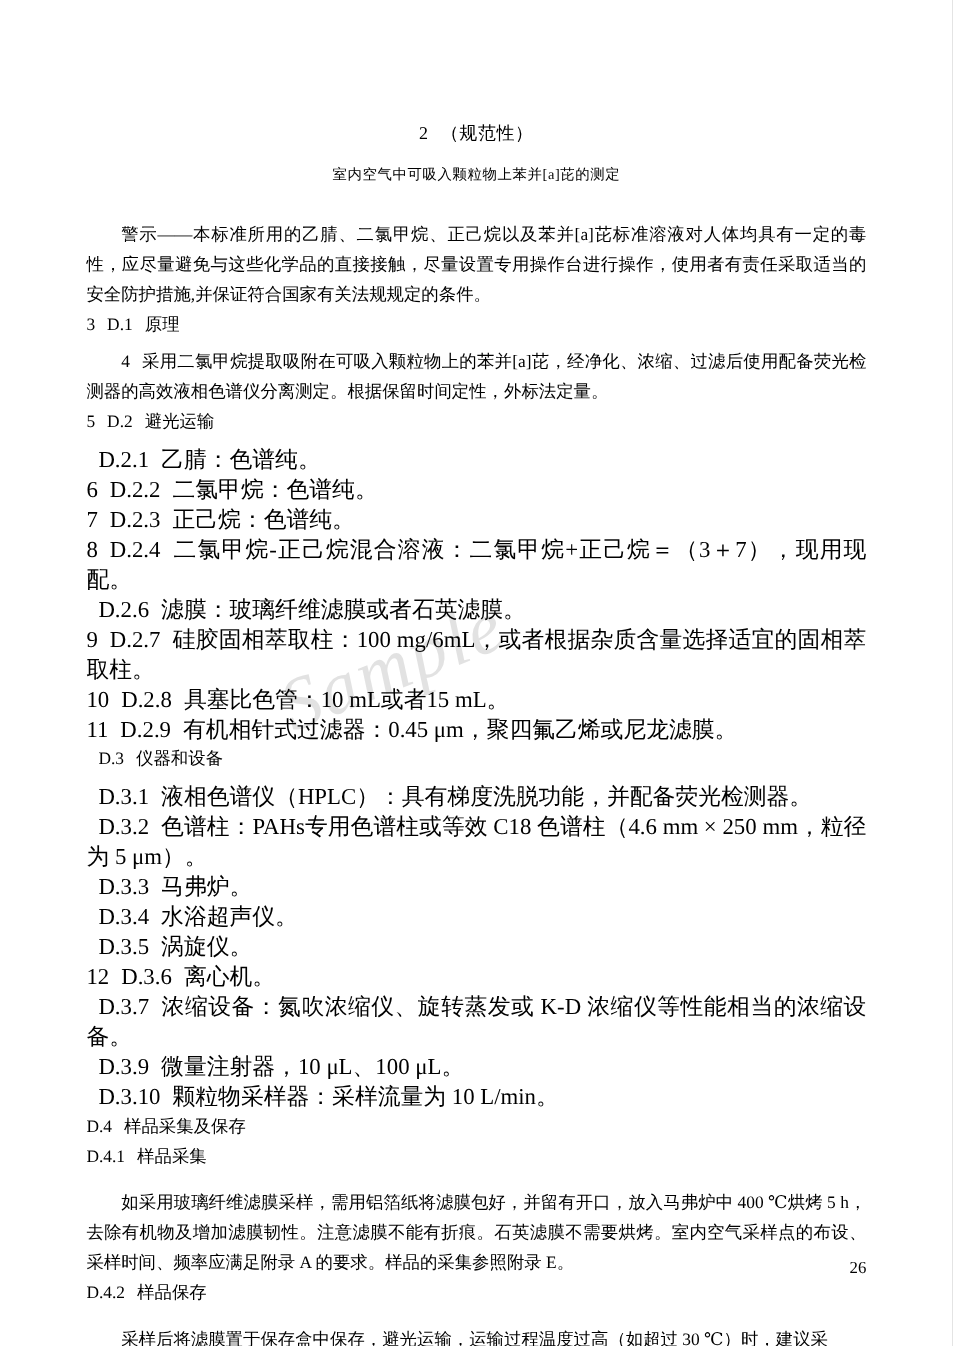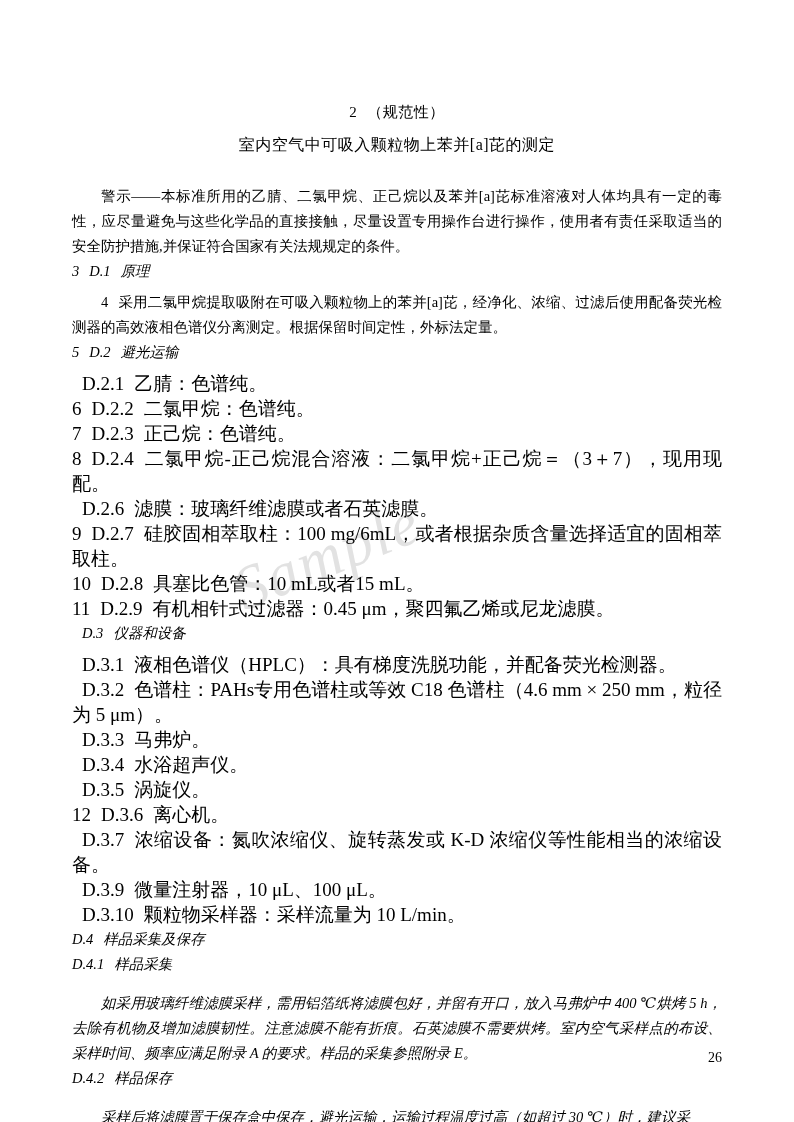"室内空气中可吸入颗粒物上苯并[a]芘的测定" .title-main { font-size: 16px -> 12px }
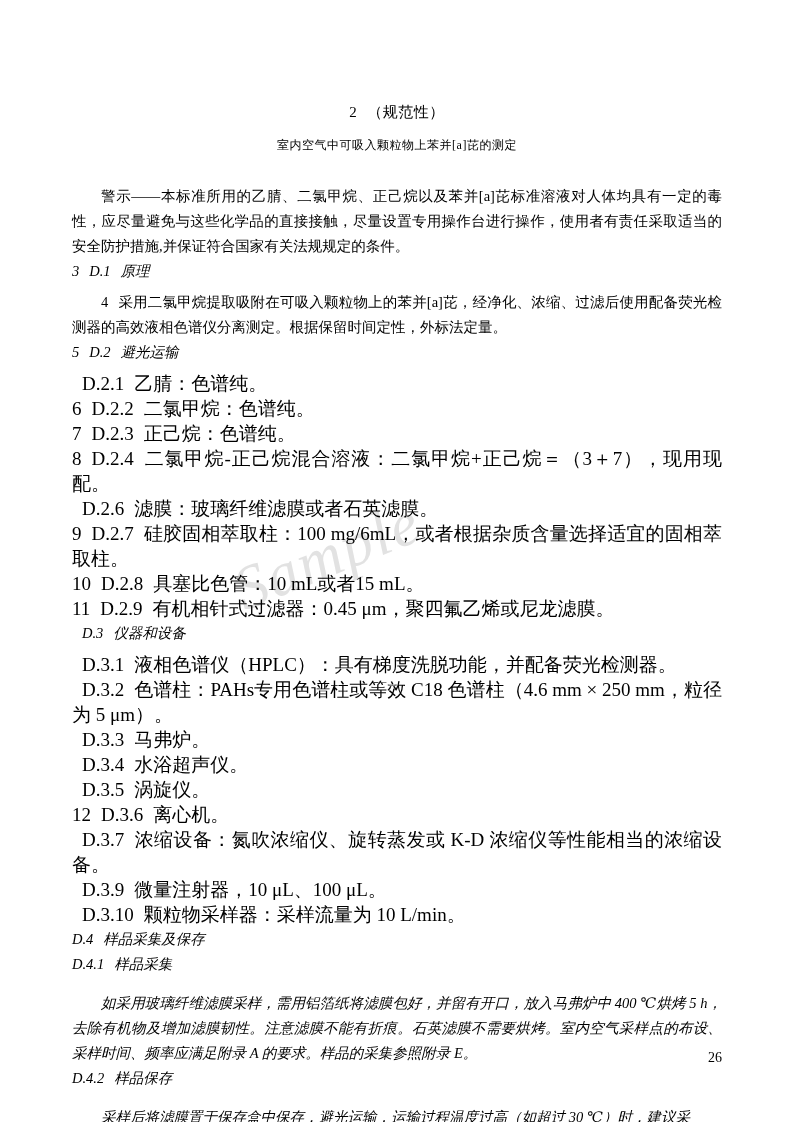"3 D.1 原理" .gap-mid { font-style: italic -> none }
